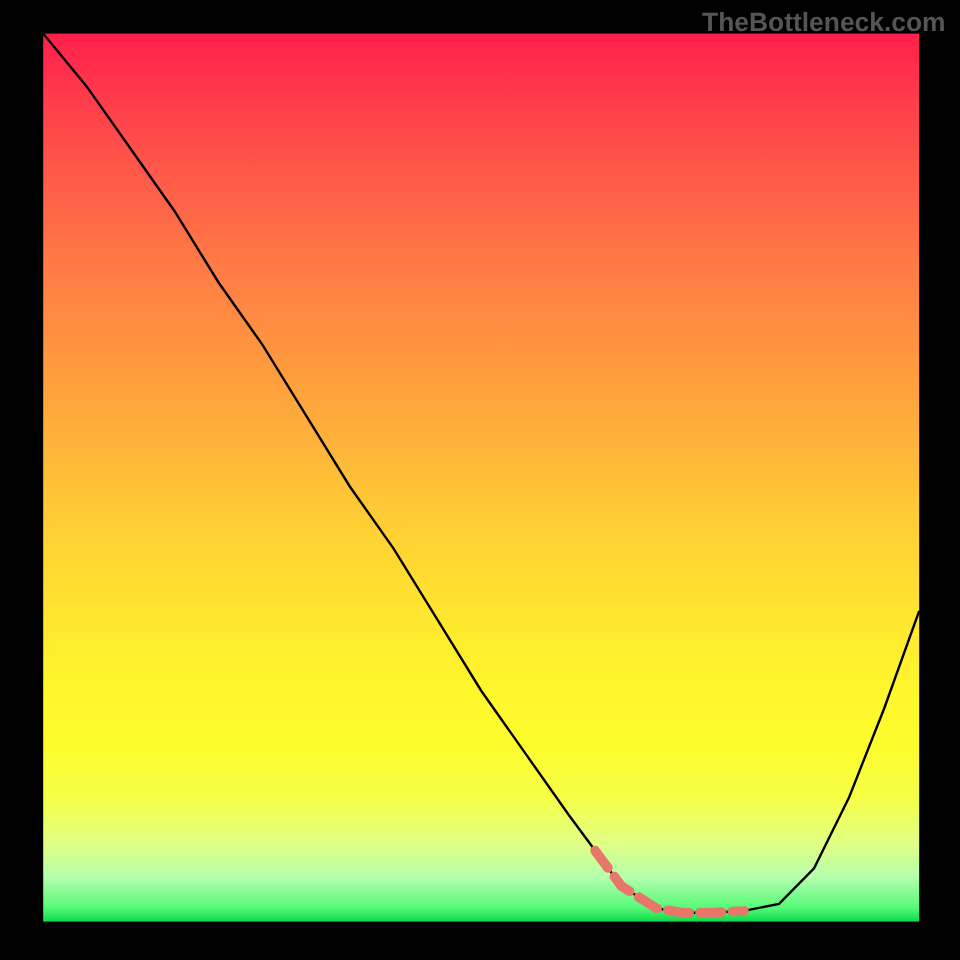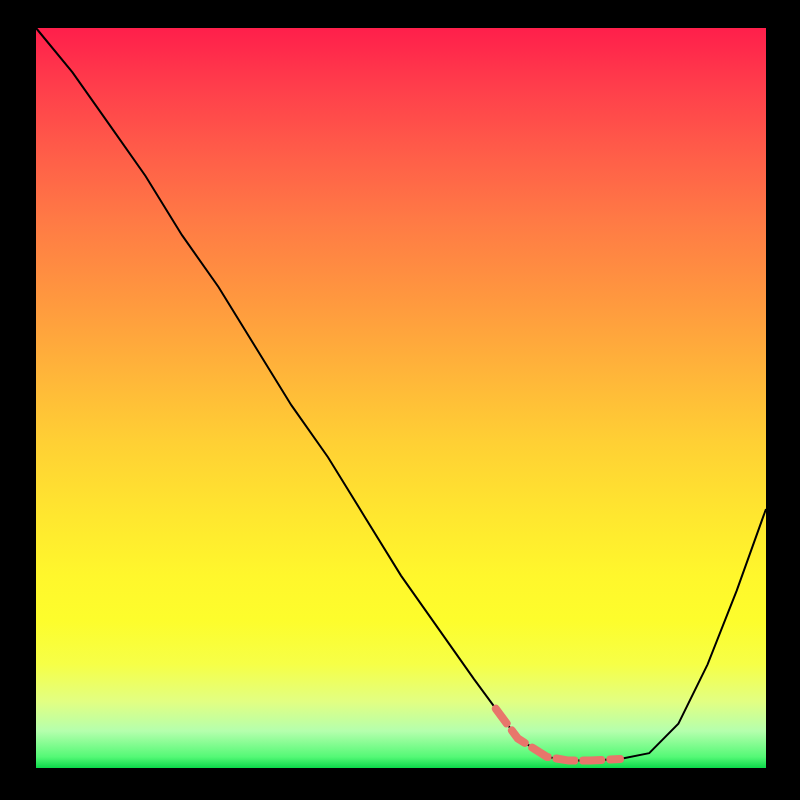"TheBottleneck.com" div.watermark { html: none -> <div>TheBottleneck.com</div> }
